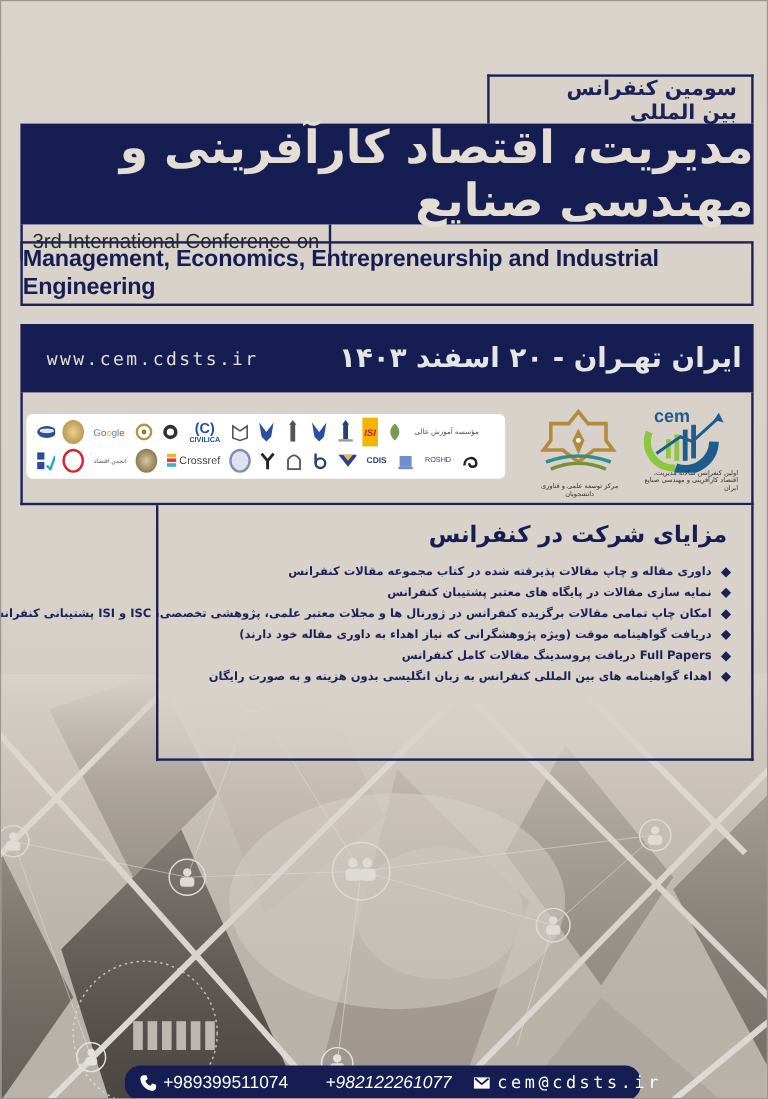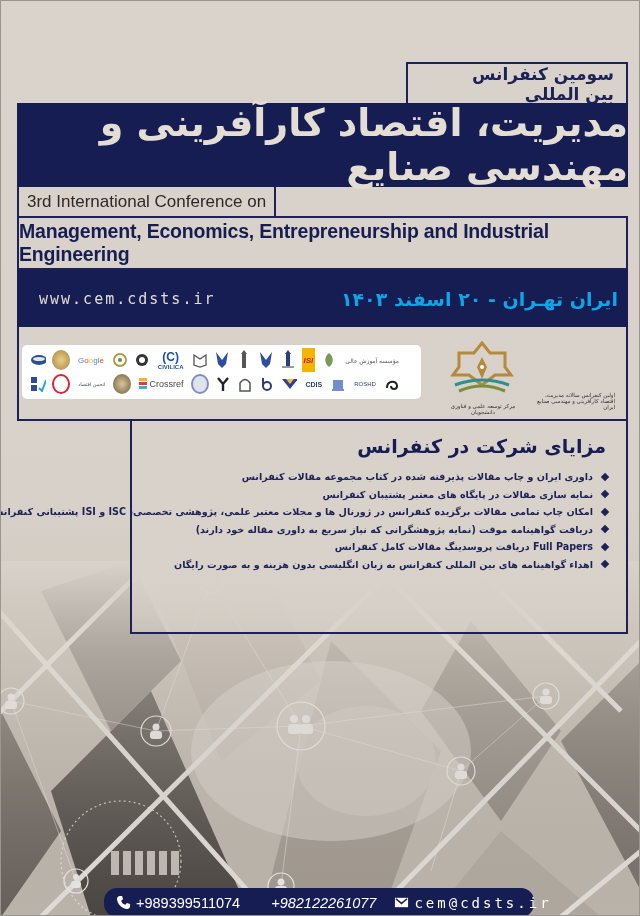"Management, Economics, Entrepreneurship" .box-en-main { top: 215px -> 200px }
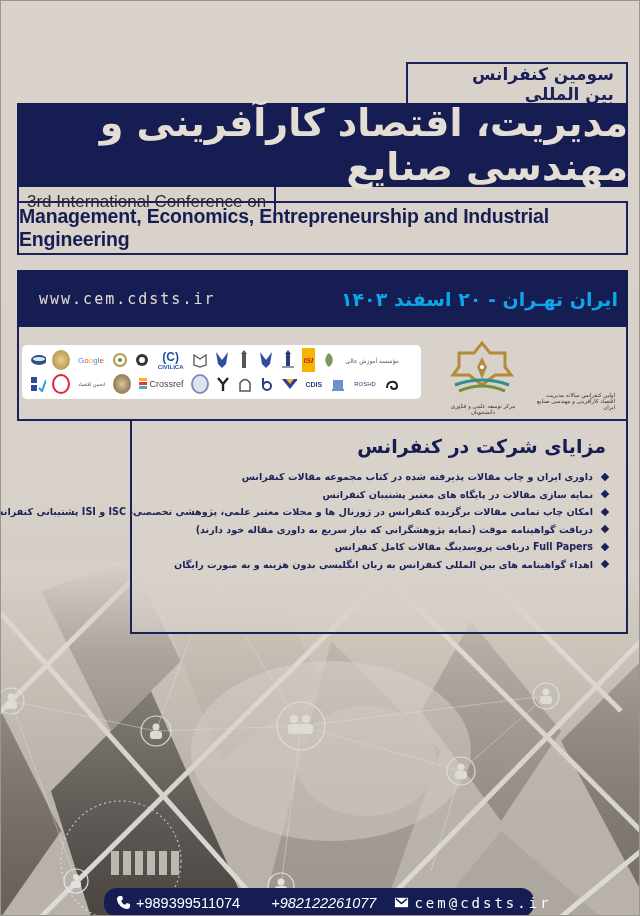"ایران تهـران - ۲۰ اسفند" .box-date .date { color: #0ea5e9 -> #e5e5e5; font-size: 19px -> 23px }
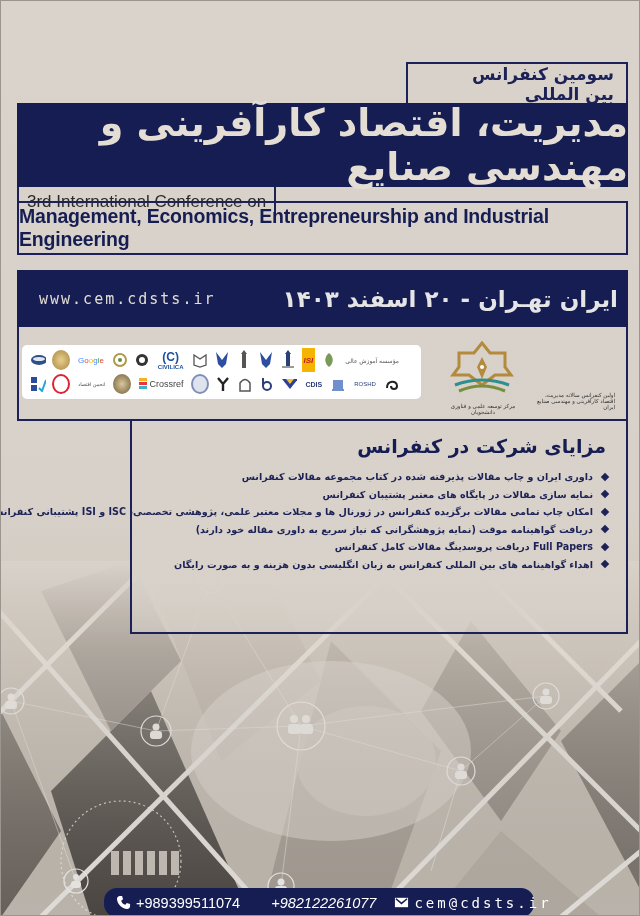"cem" div.cem-logo { html: none -> <div> <svg> <text>cem</text> <path></path> <path></path> <rect></rect> <rect></rect> <rect></rect> <rect></rect> <path></path> <polygon></polygon> </svg> </div> }
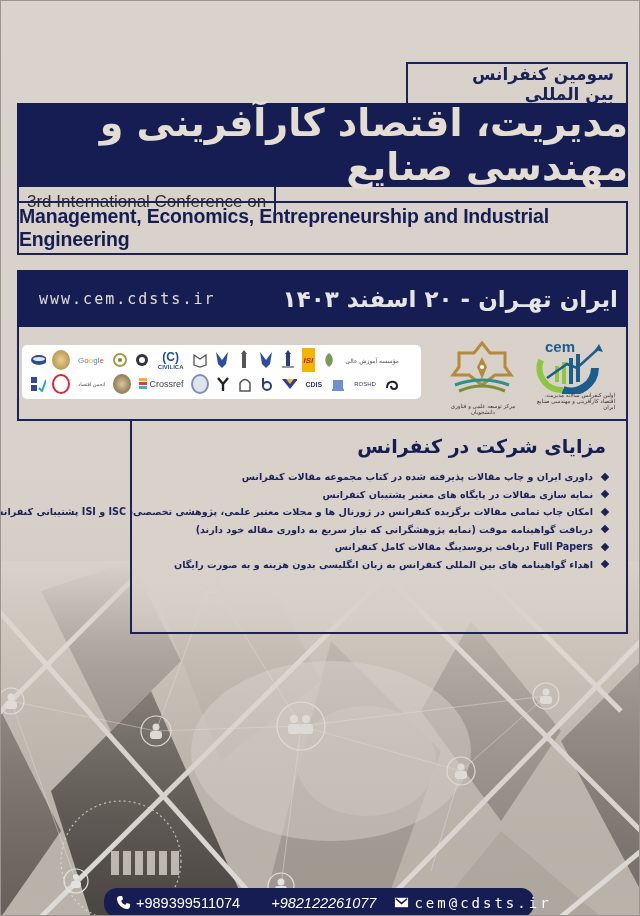"داوری ایران و چاپ مقالات" span { text: ایران -> مقاله }
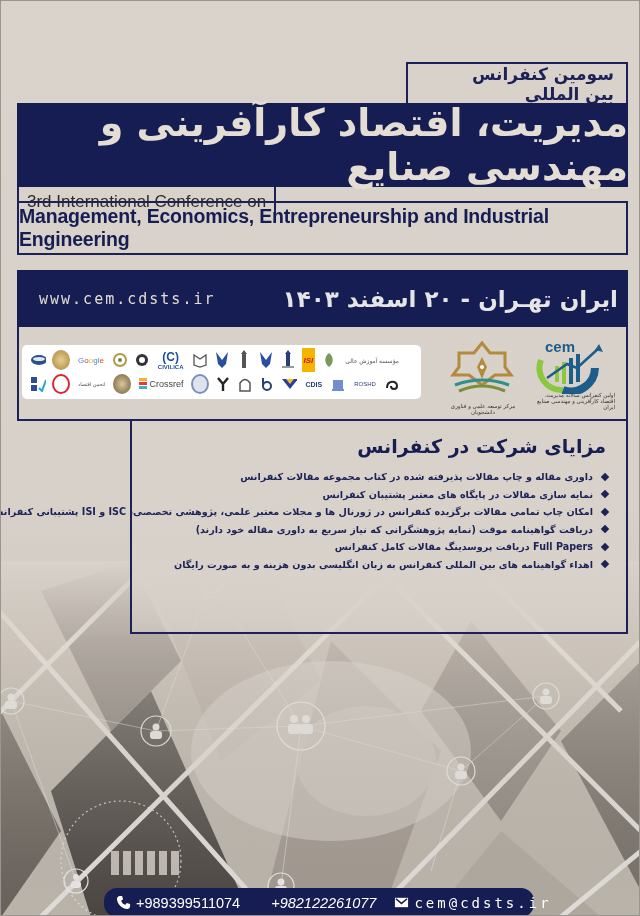"دریافت گواهینامه موقت (نمایه پژوهشگرانی" span { text: نمایه پژوهشگرانی که نیاز سریع -> ویژه پژوهشگرانی که نیاز اهداء }
